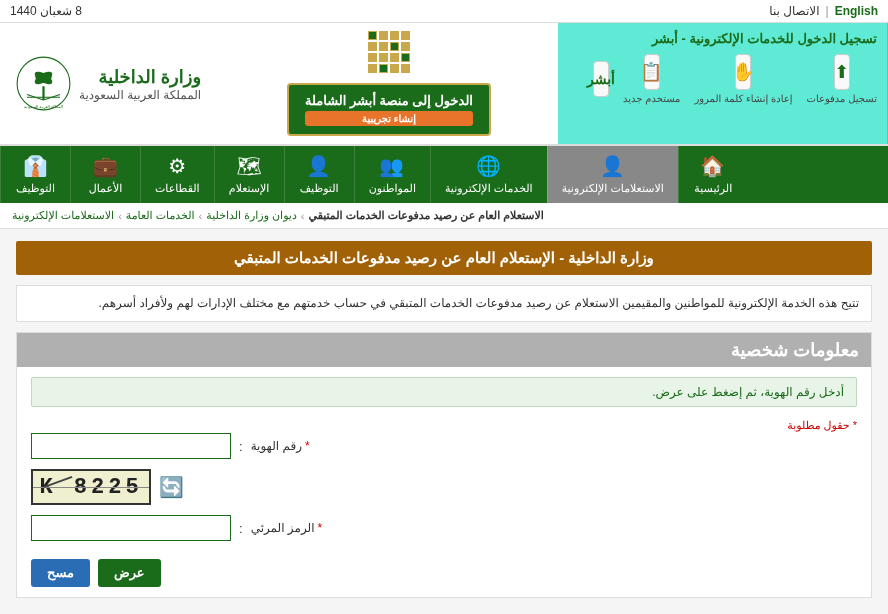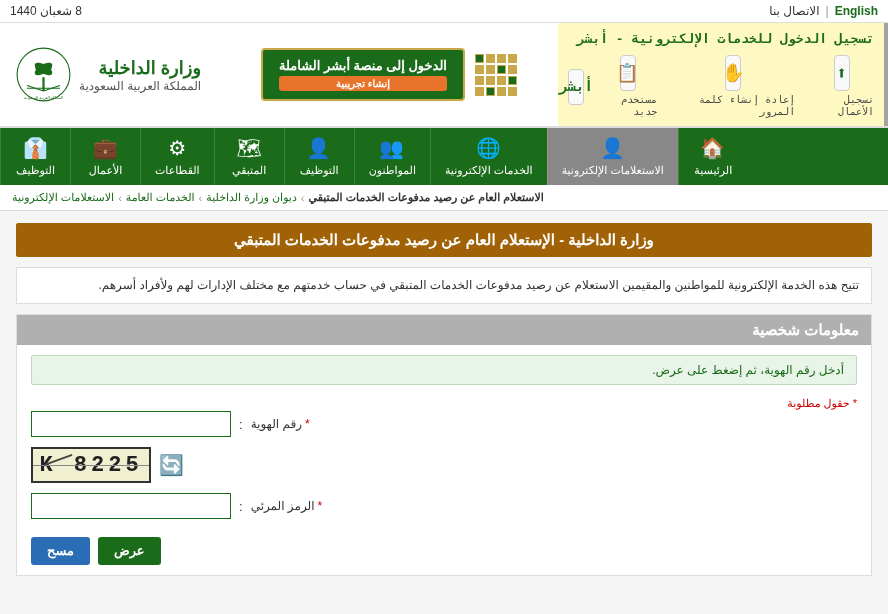"تسجيل الدخول للخدمات الإلكترونية -" .login-section { background: #fef9c3 -> #5eead4; border-right: 4px solid #a3a3a3 -> 1px solid #a3a3a3; font-family: Liberation Mono, monospace -> none }
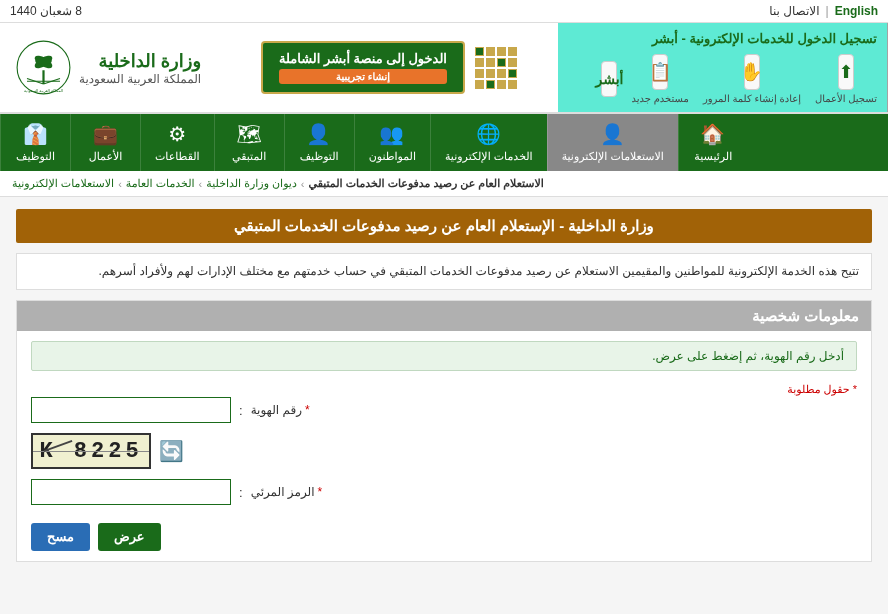"الدخول إلى منصة أبشر الشاملة" div { flex-direction: none -> column }
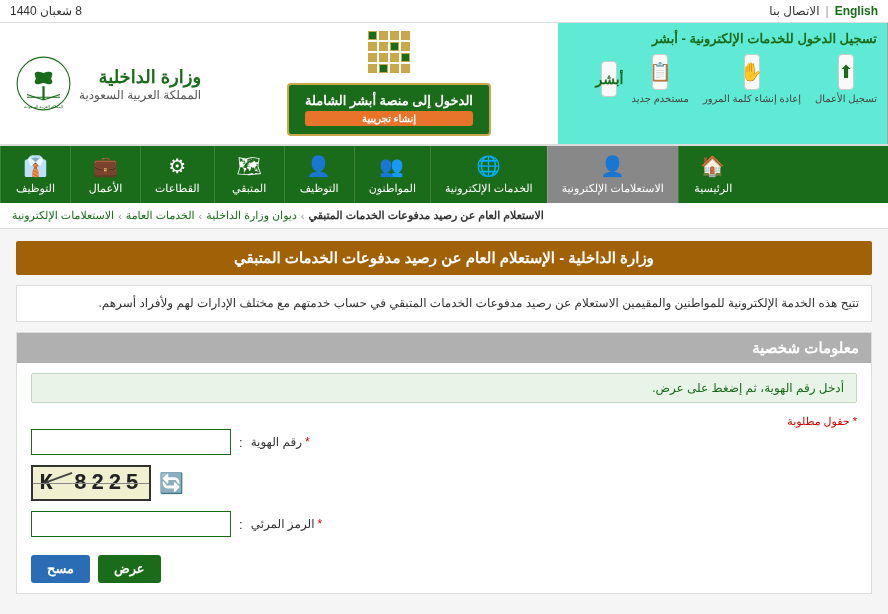"تسجيل الأعمال" span { text: الأعمال -> مدفوعات }
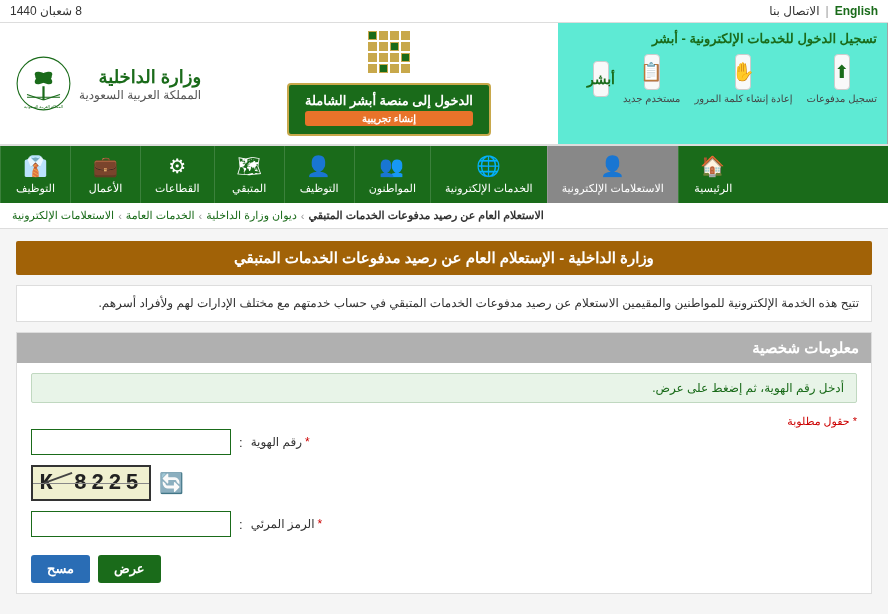"المتبقي" span { text: المتبقي -> الإستعلام }
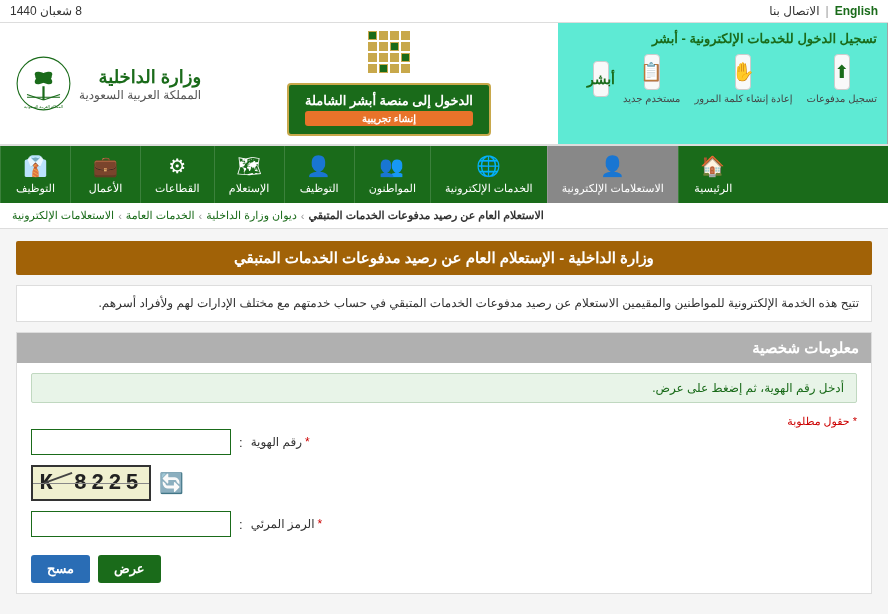"معلومات شخصية" .section-header { font-size: 15px -> 18px }
